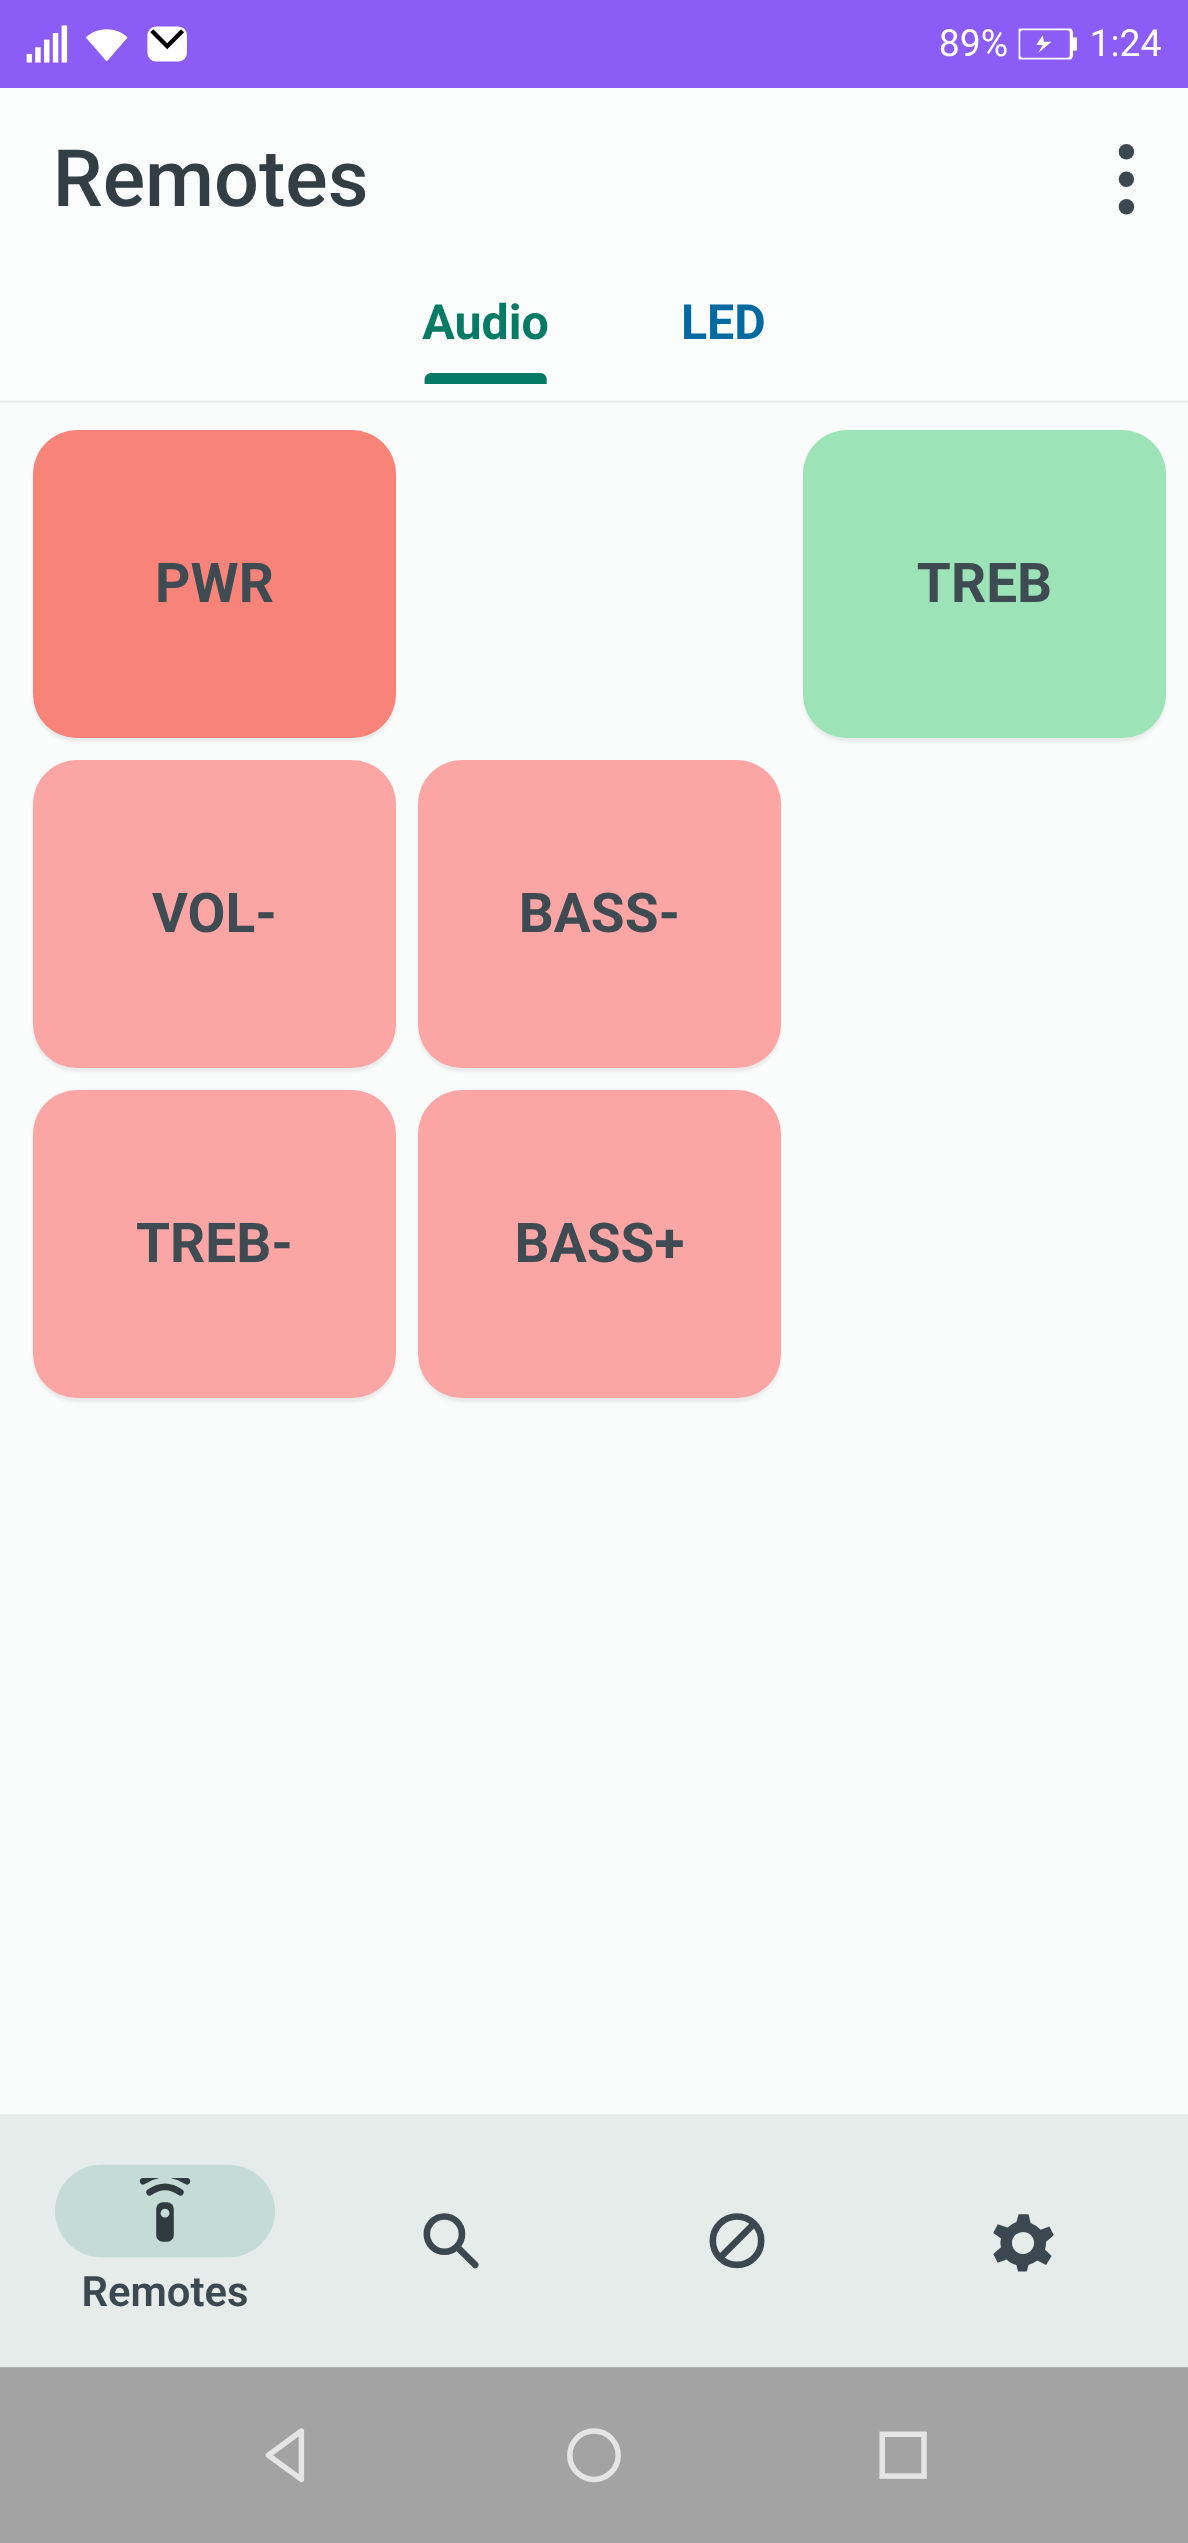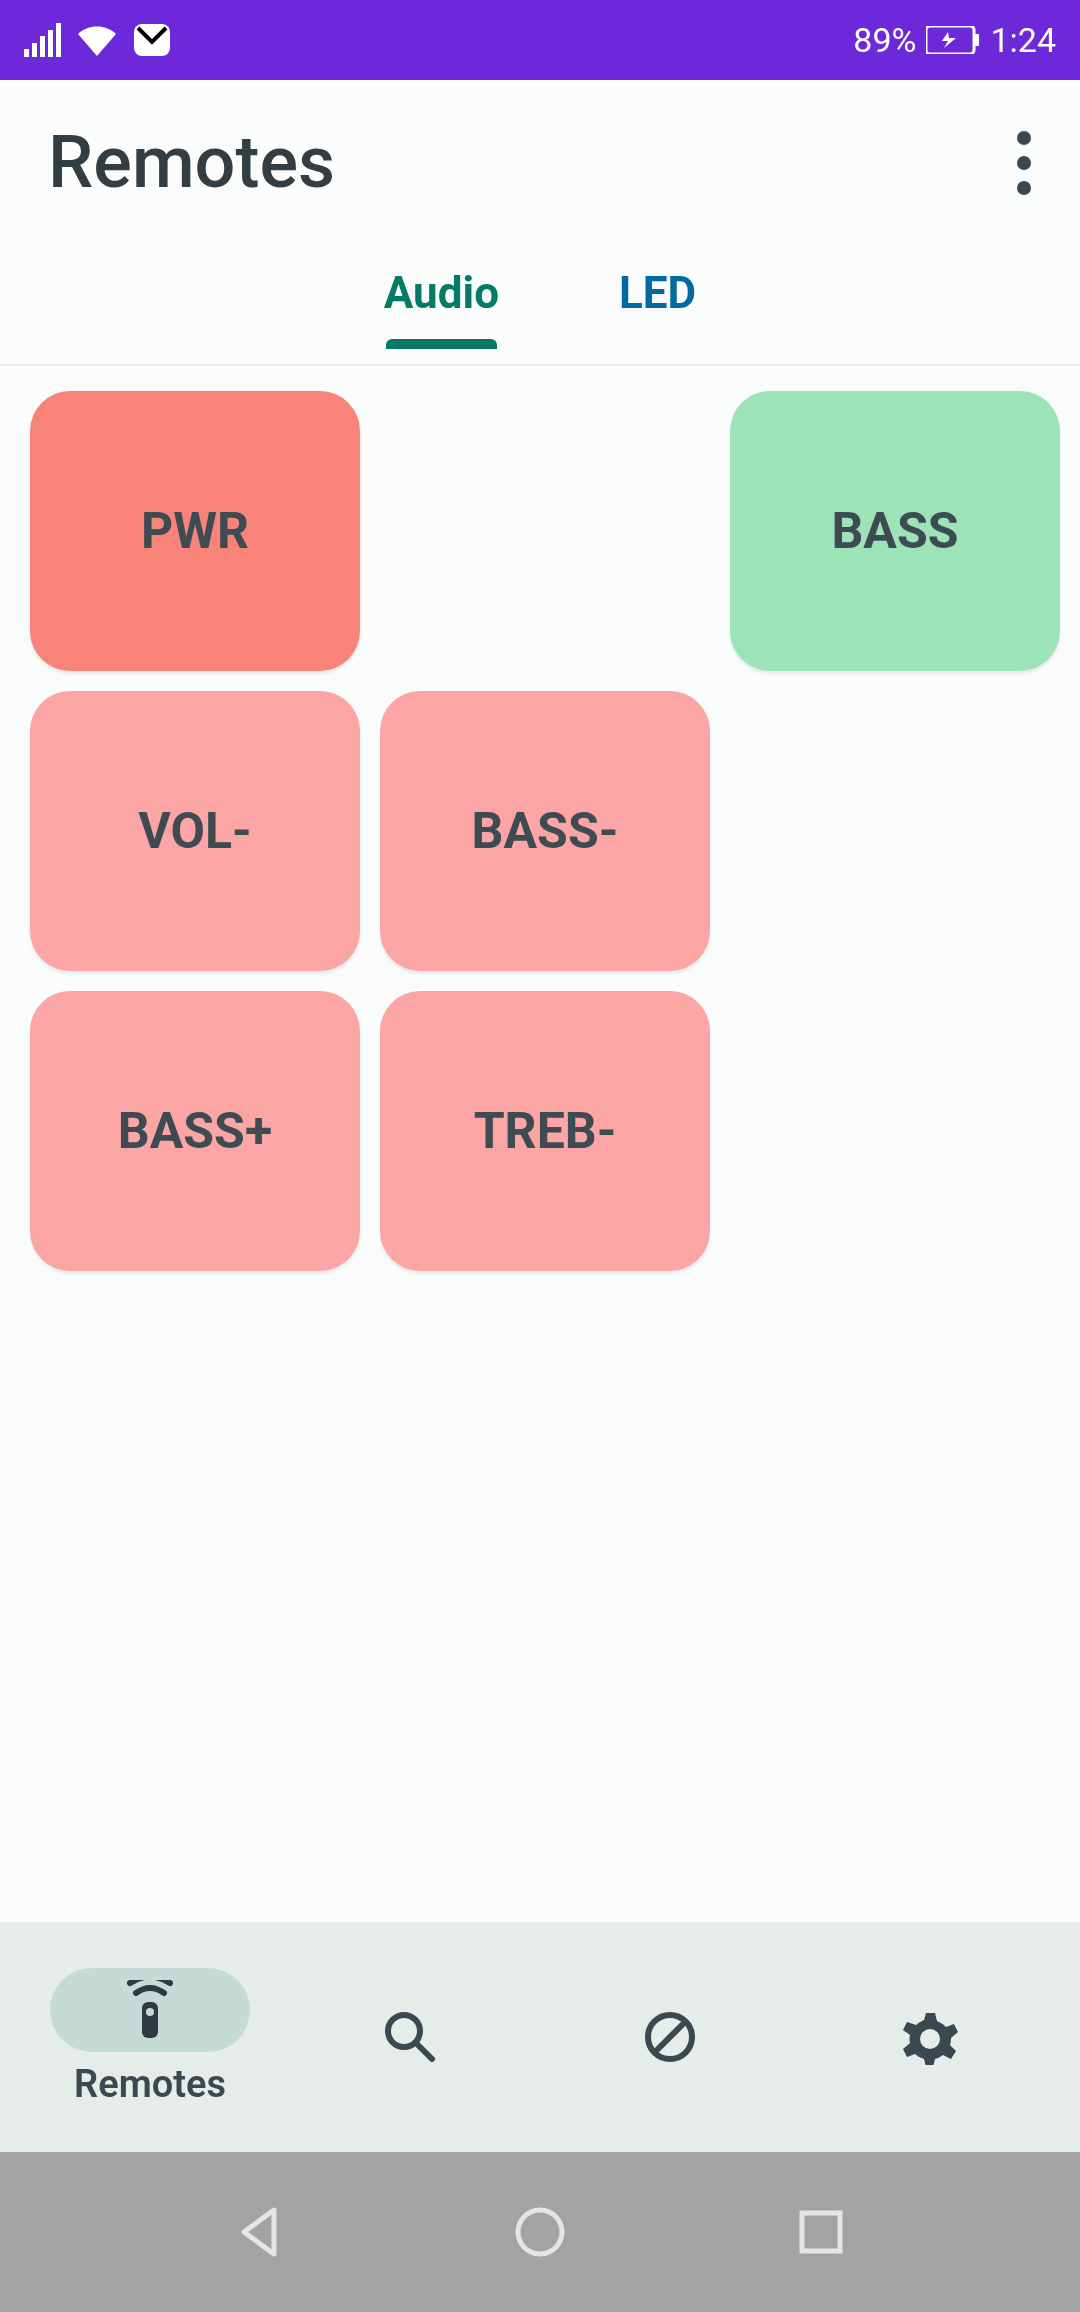"89%" .status-bar { background: #6d28d9 -> #8b5cf6 }
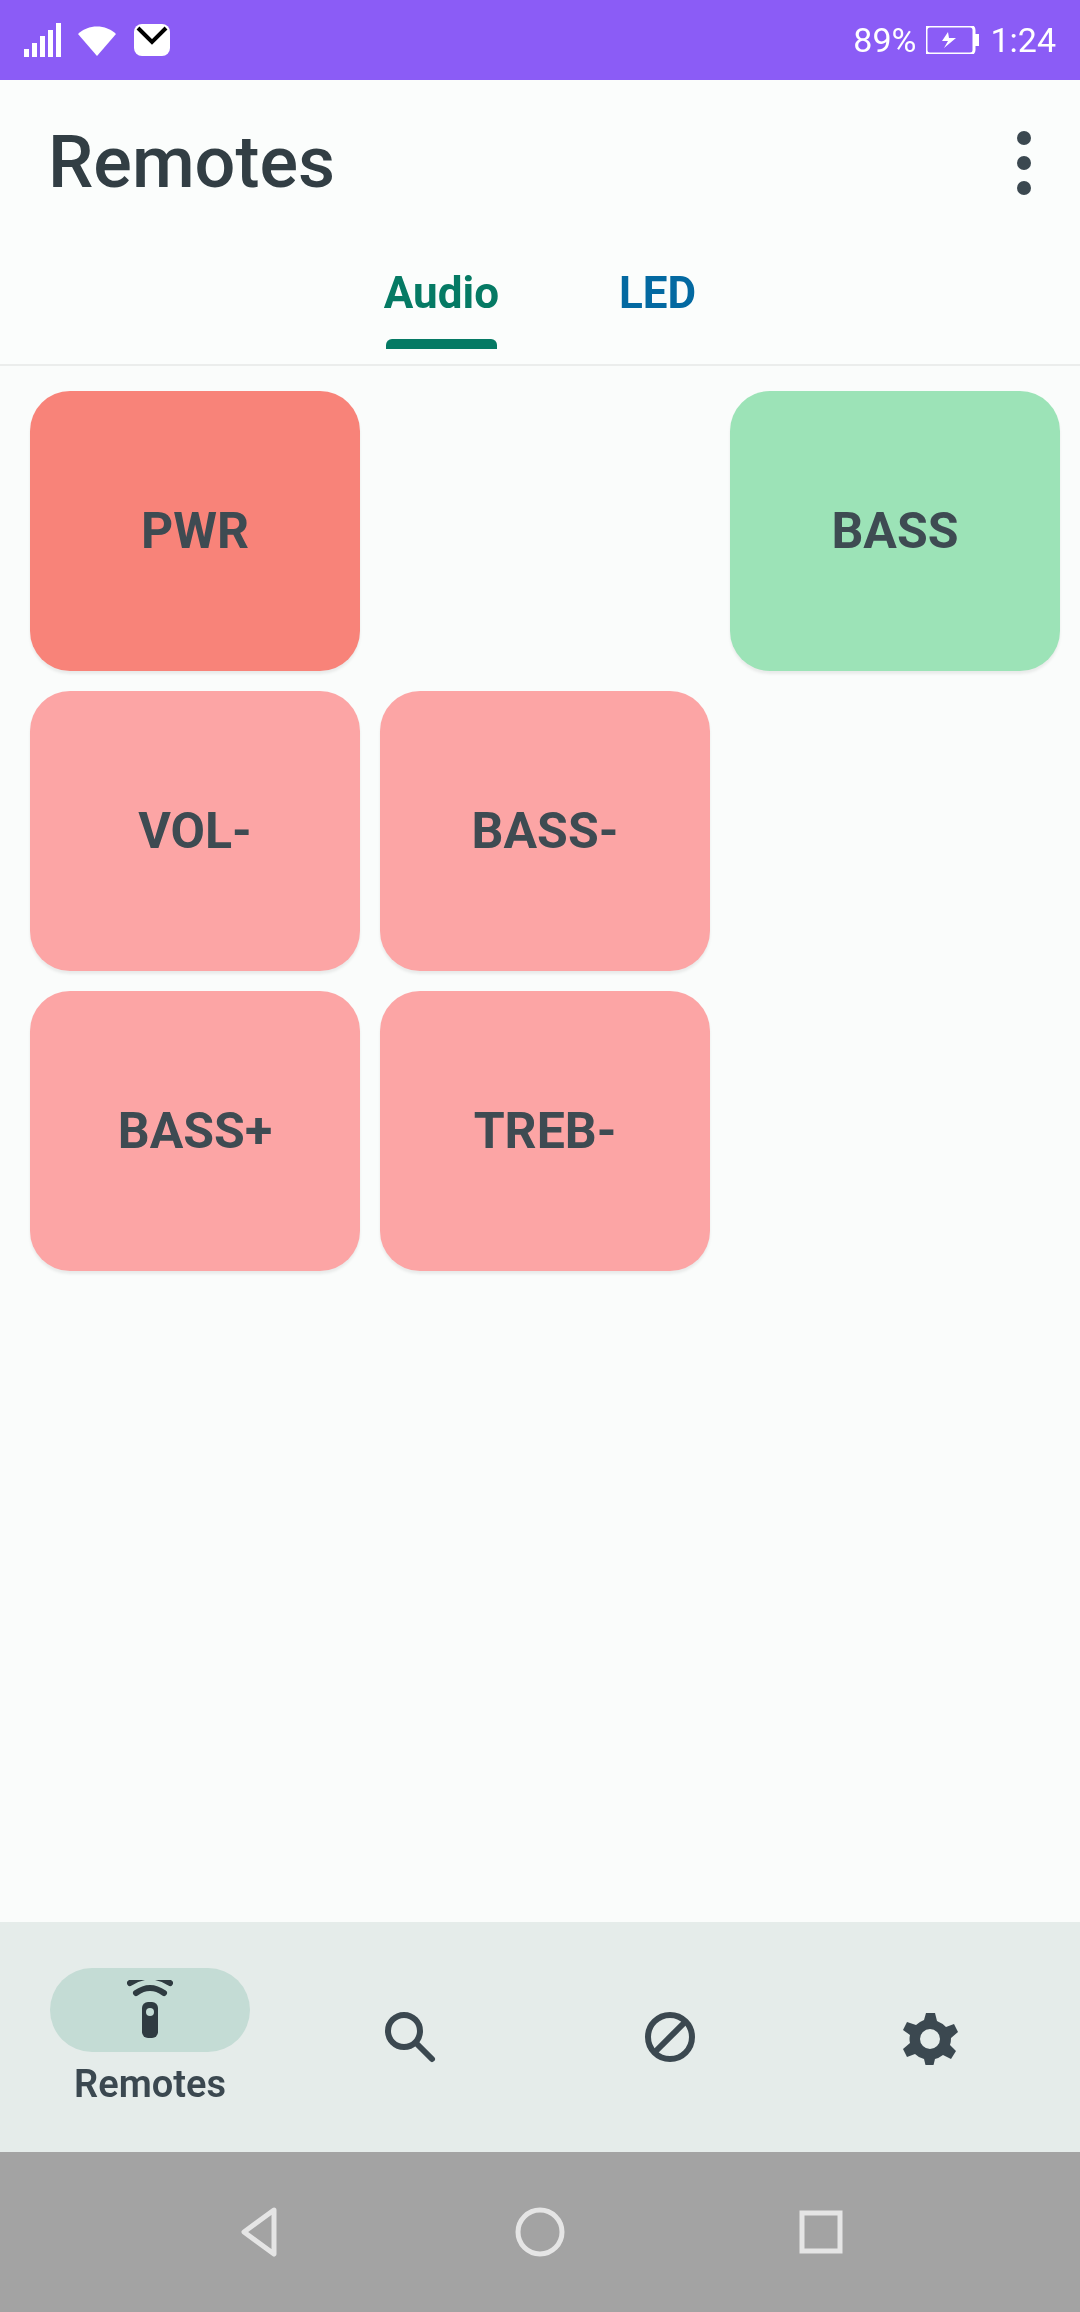"BASS" div.btn { text: BASS -> TREB }
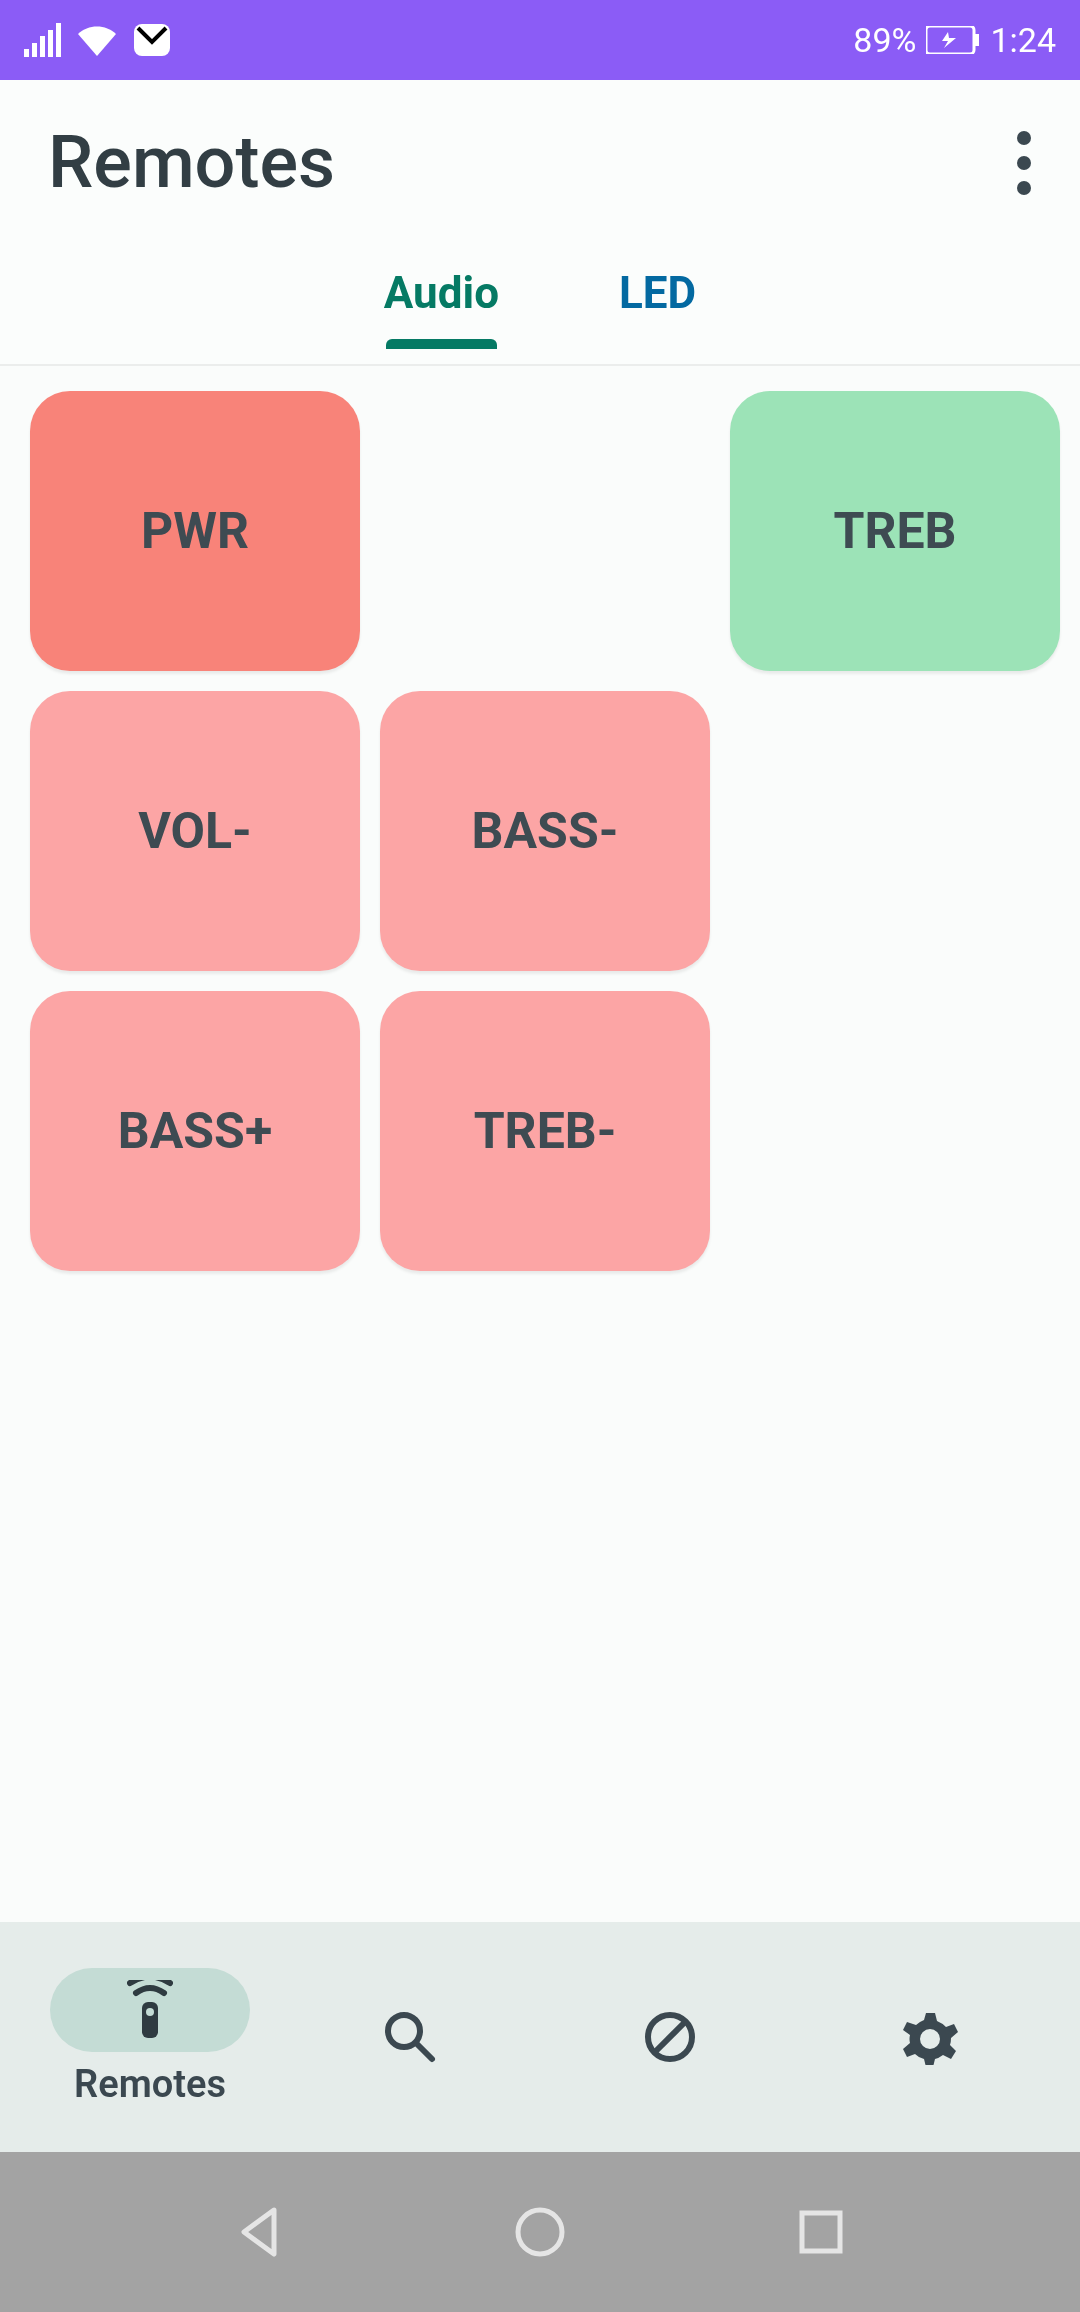"BASS+" div.cell { order: before "TREB-" -> after "TREB-" }
